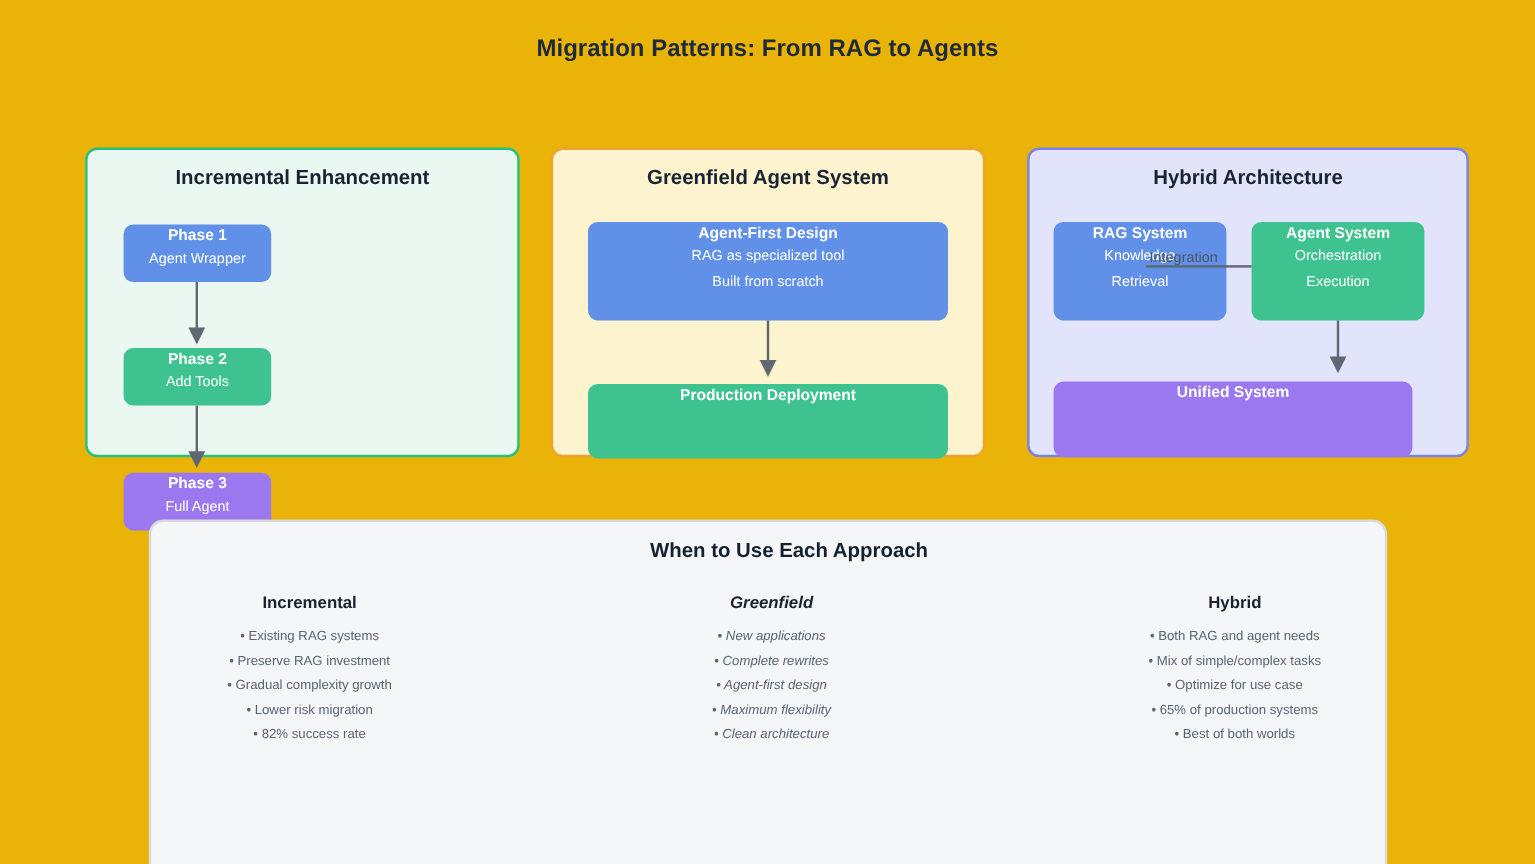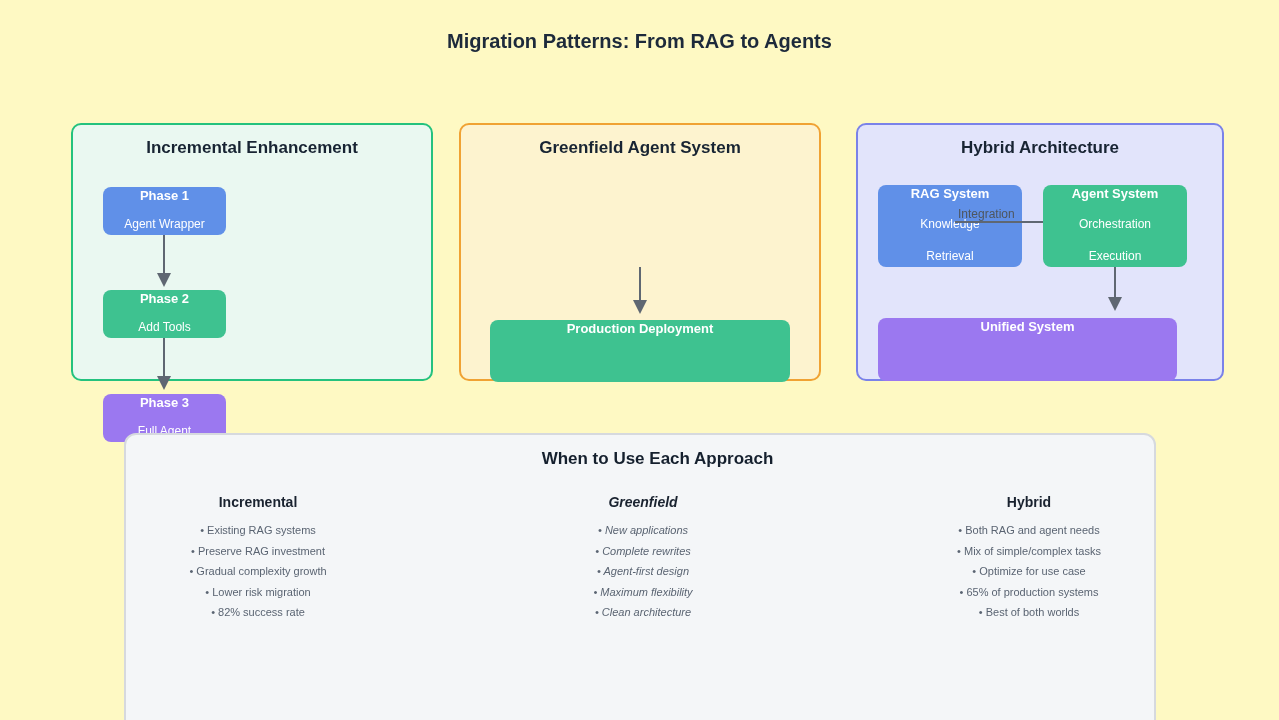"Migration Patterns: From RAG to" .stage { background: #fef9c3 -> #eab308 }
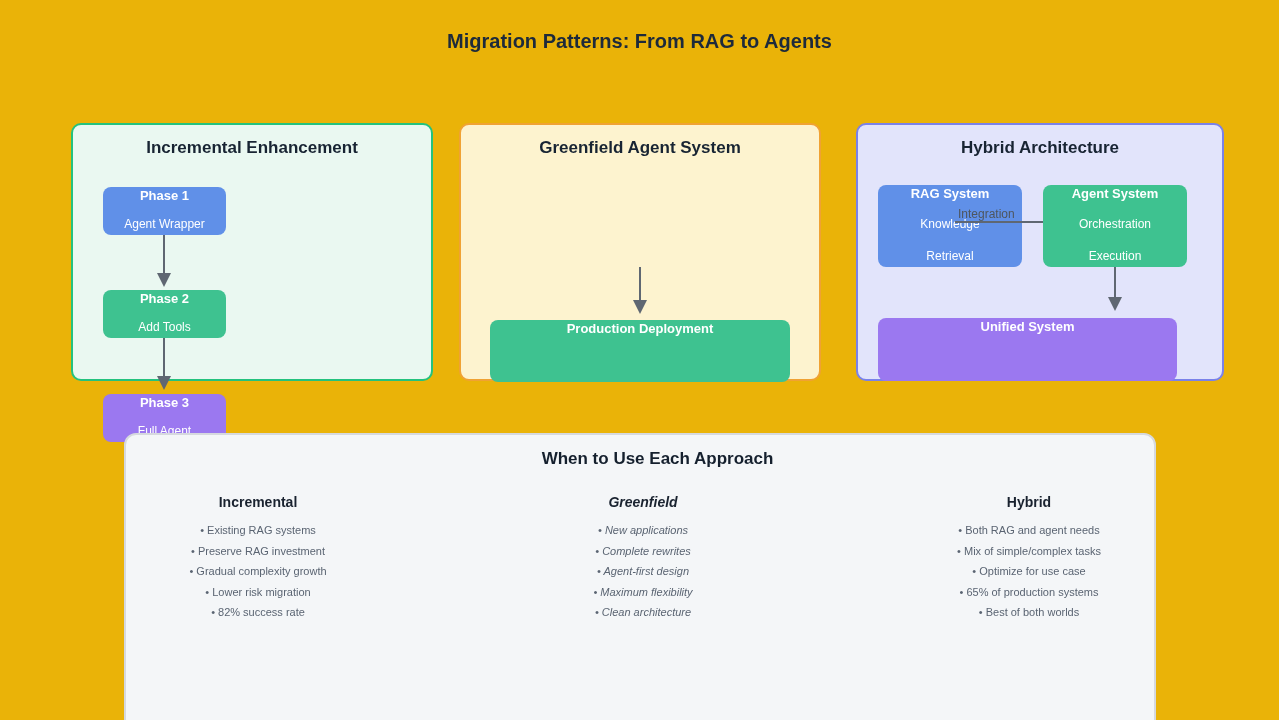"Phase 1" .node { justify-content: space-between -> flex-start }
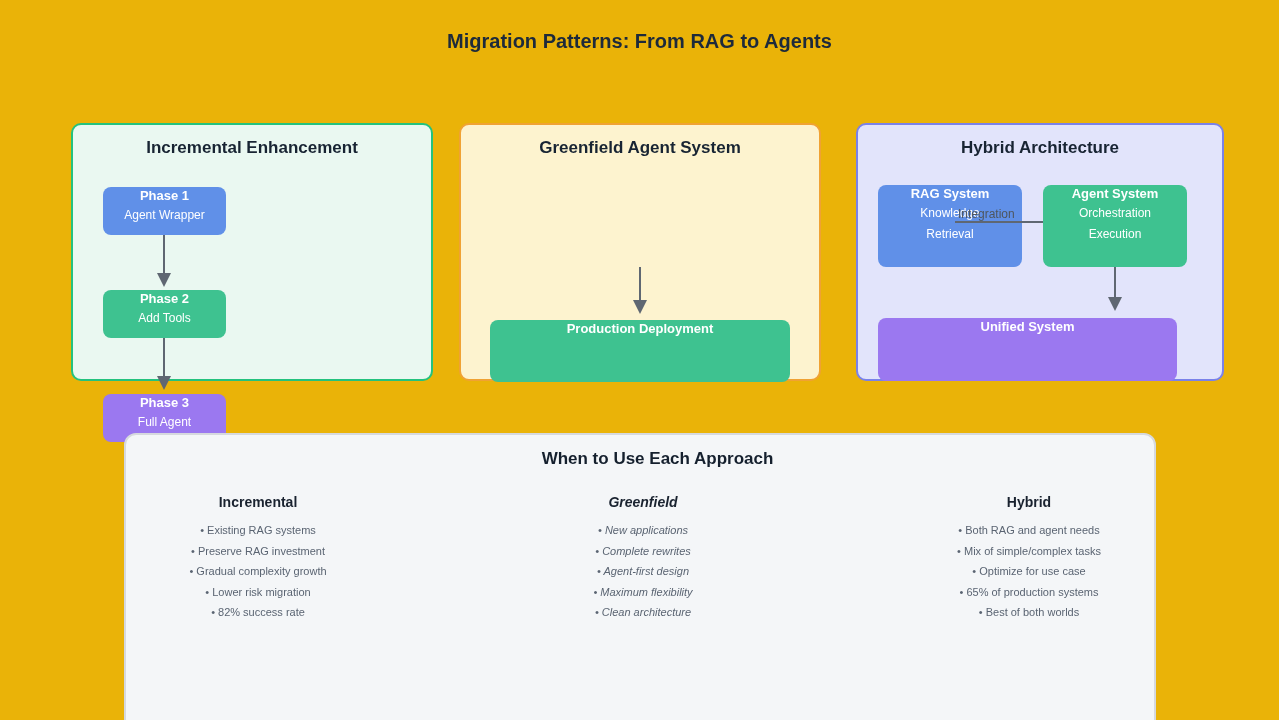"Agent-First Design" div.node { html: none -> <div> <div>Agent-First Design</div> <div>RAG as specialized tool</div> <div>Built from scratch</div> </div> }
